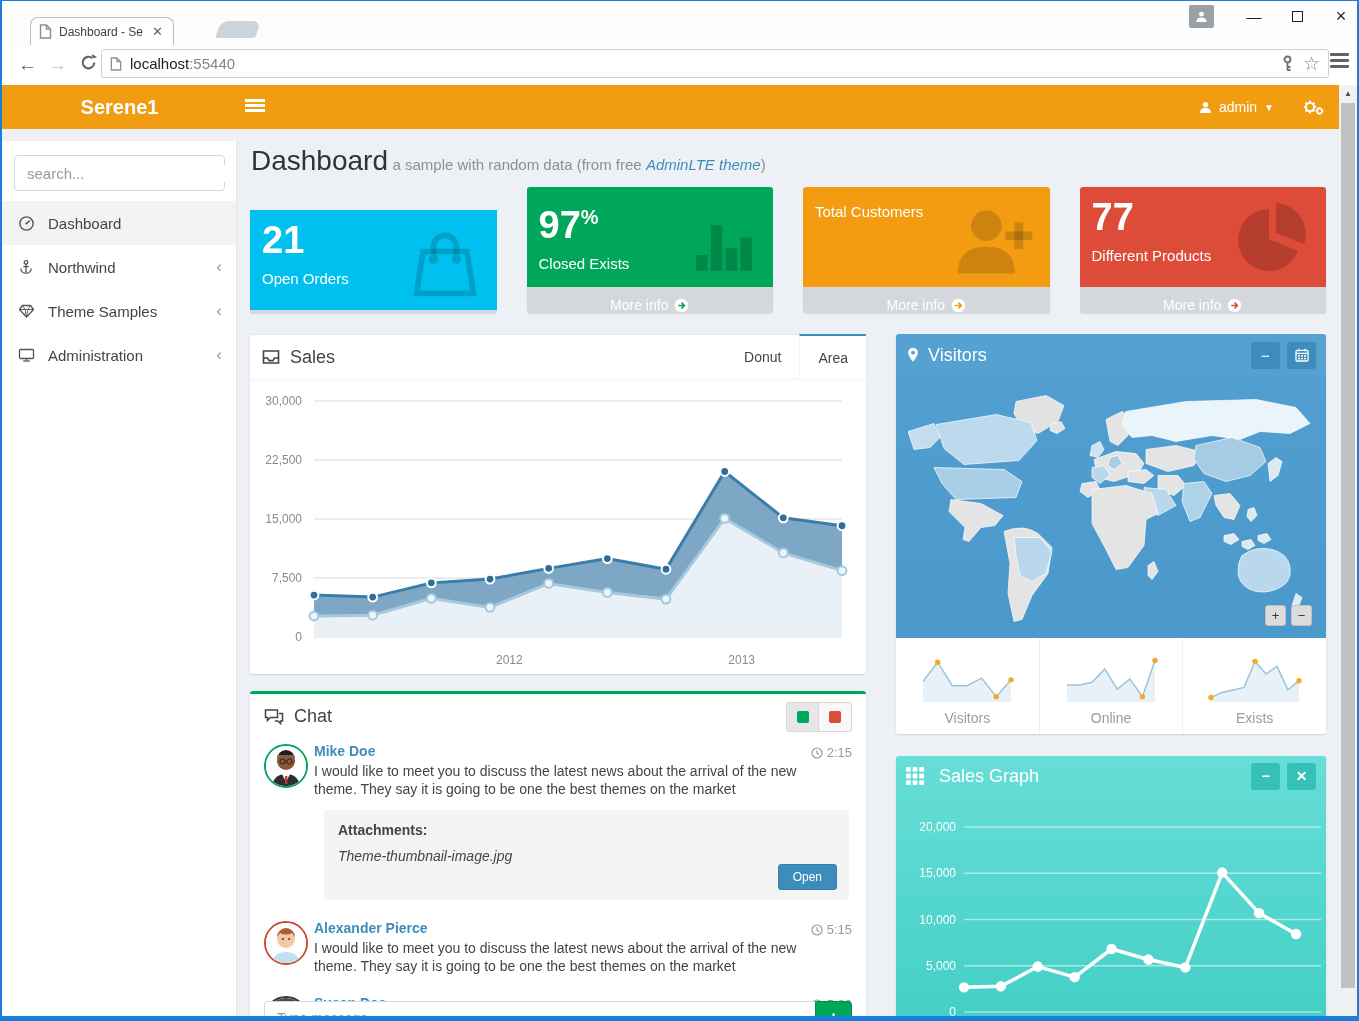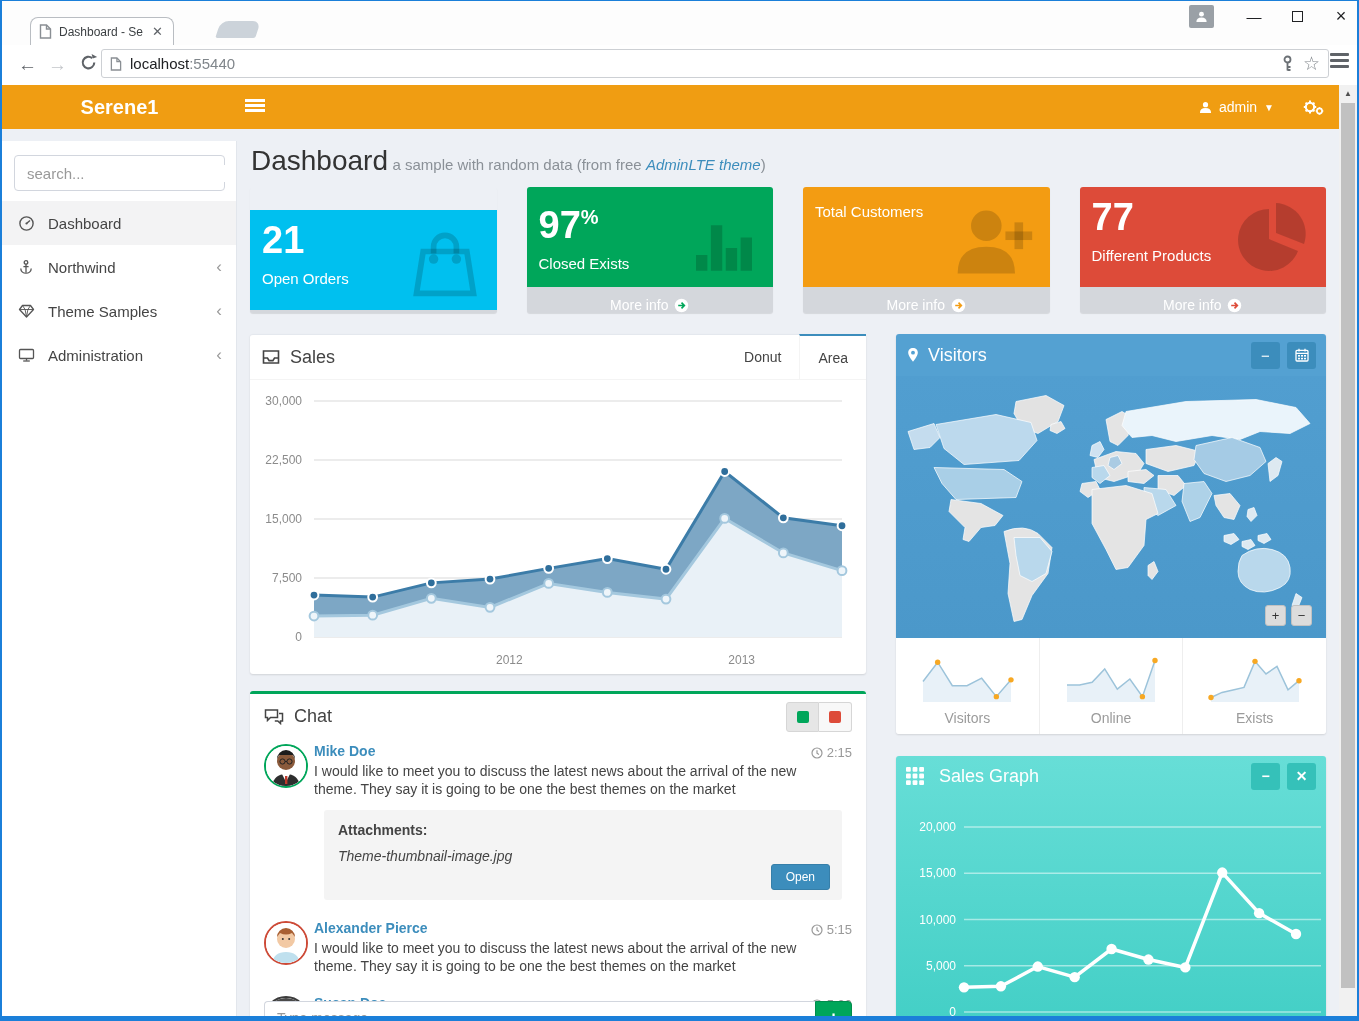"Mike Doe" .msg { padding: 4px 14px 10px 64px -> 4px 7px 10px 64px }
